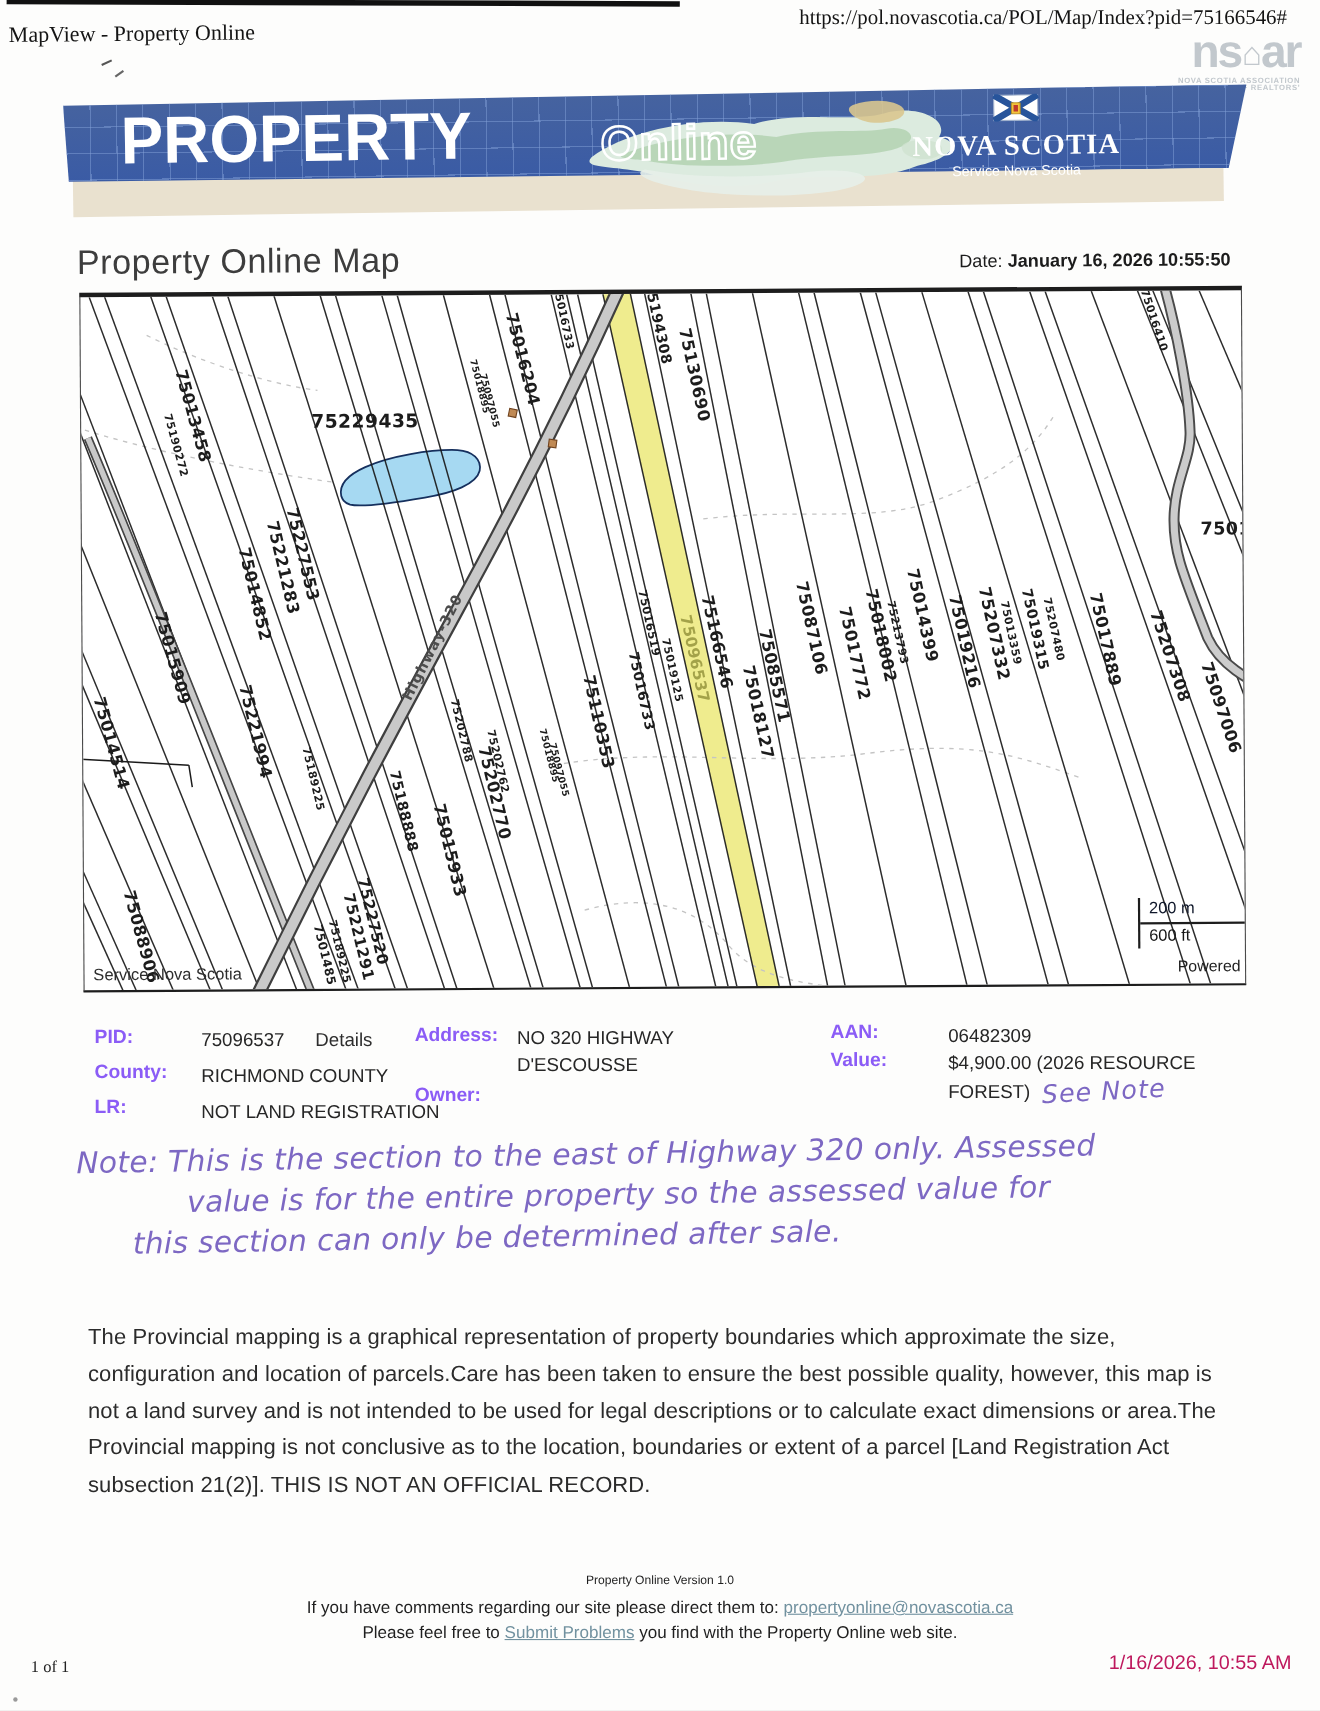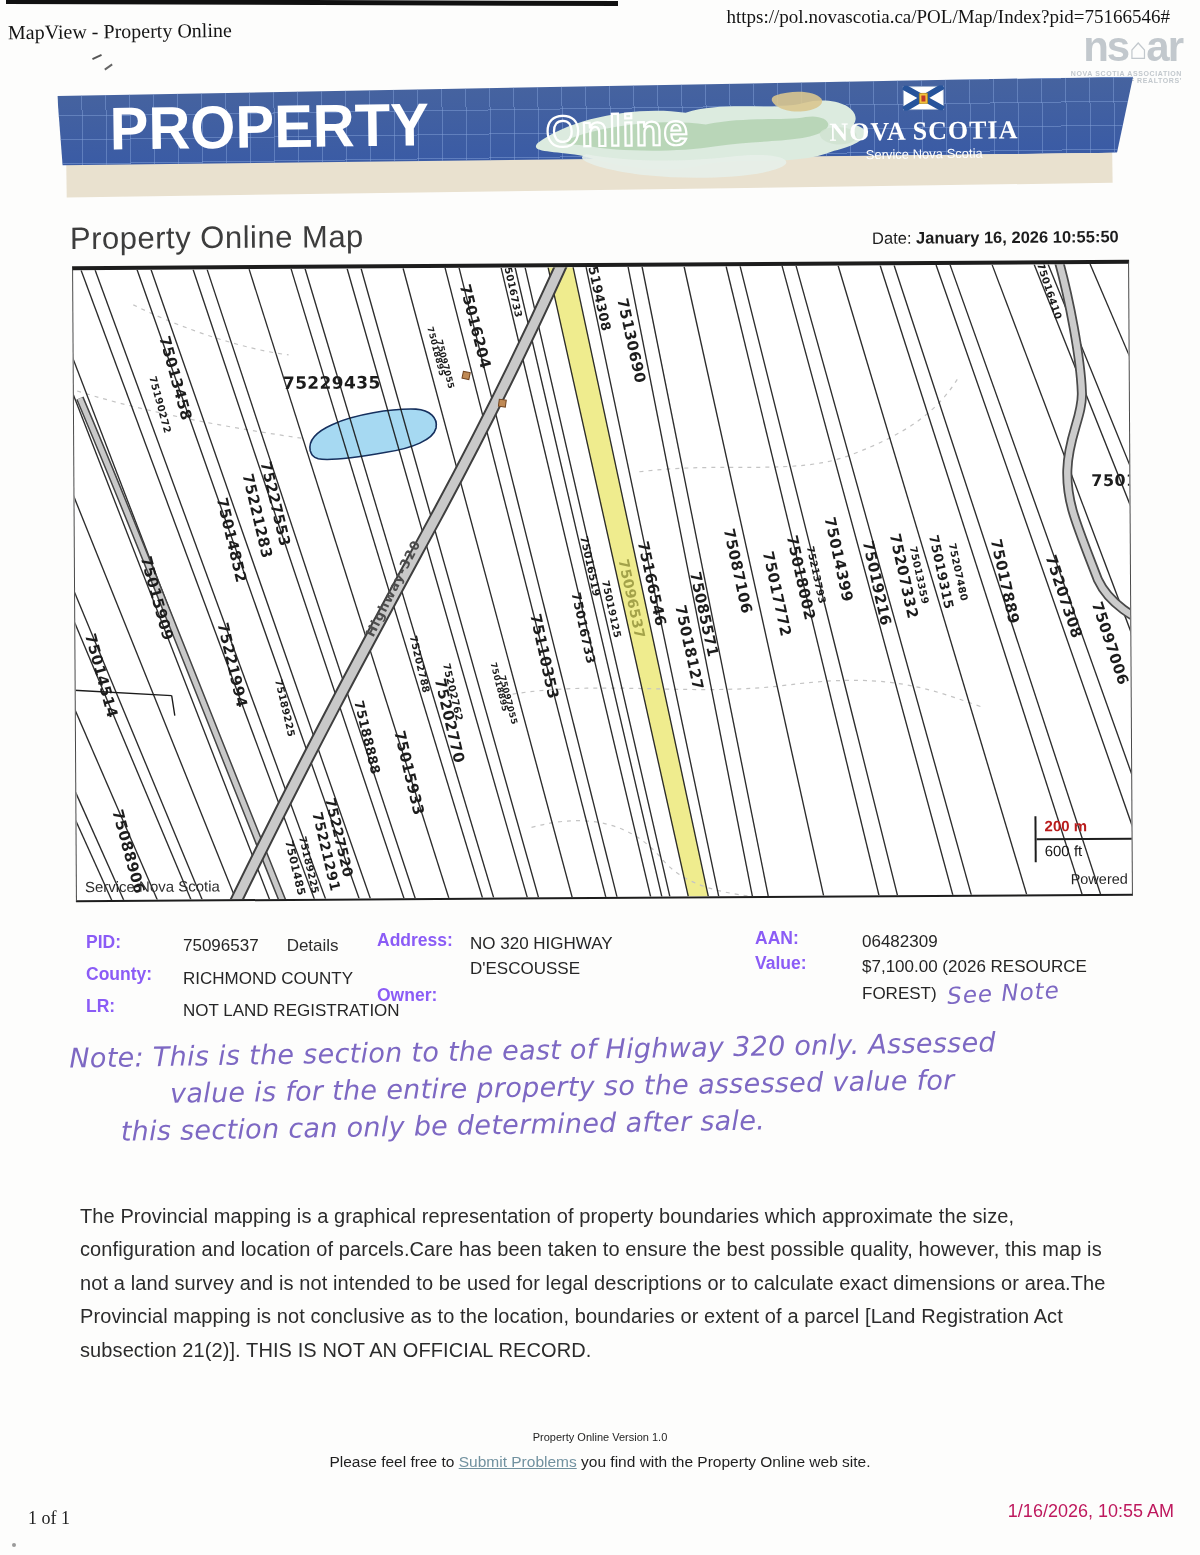"200 m" .map-scale-top { color: #b91c1c -> #0f172a; font-weight: 700 -> 400 }
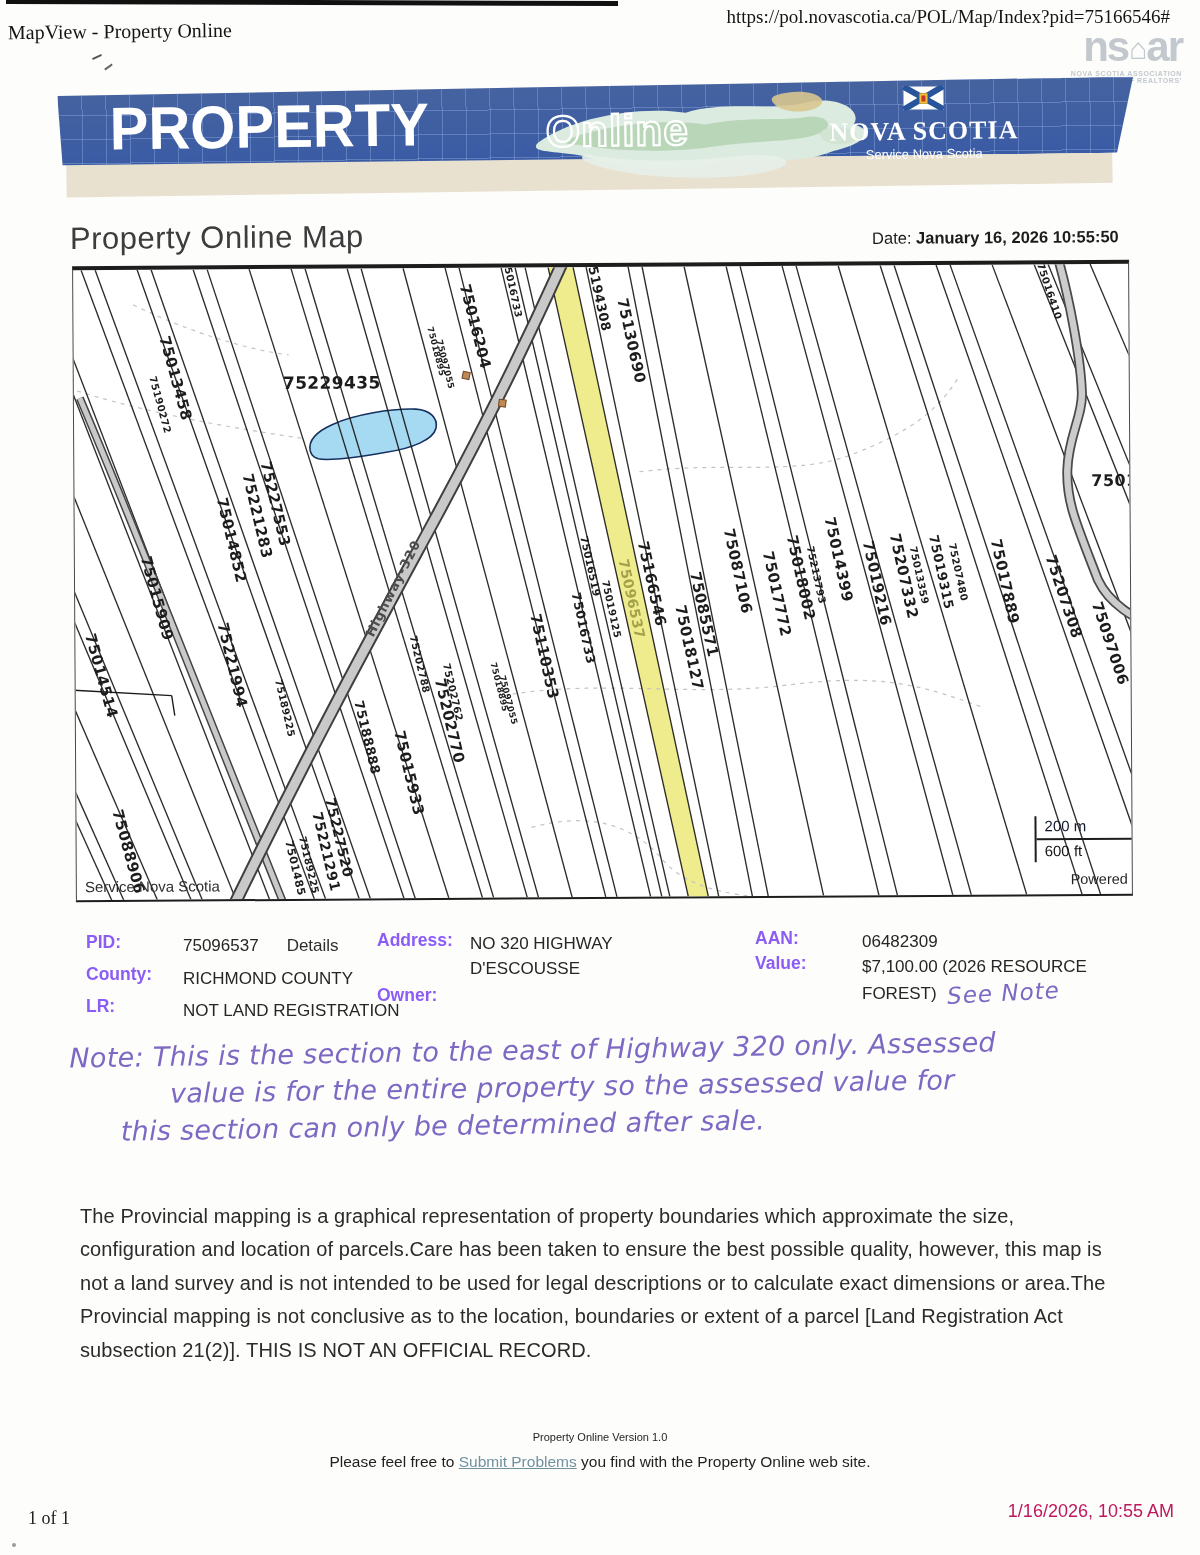"$7,100.00 (2026 RESOURCE" div { text: $7,100.00 -> $4,900.00 }
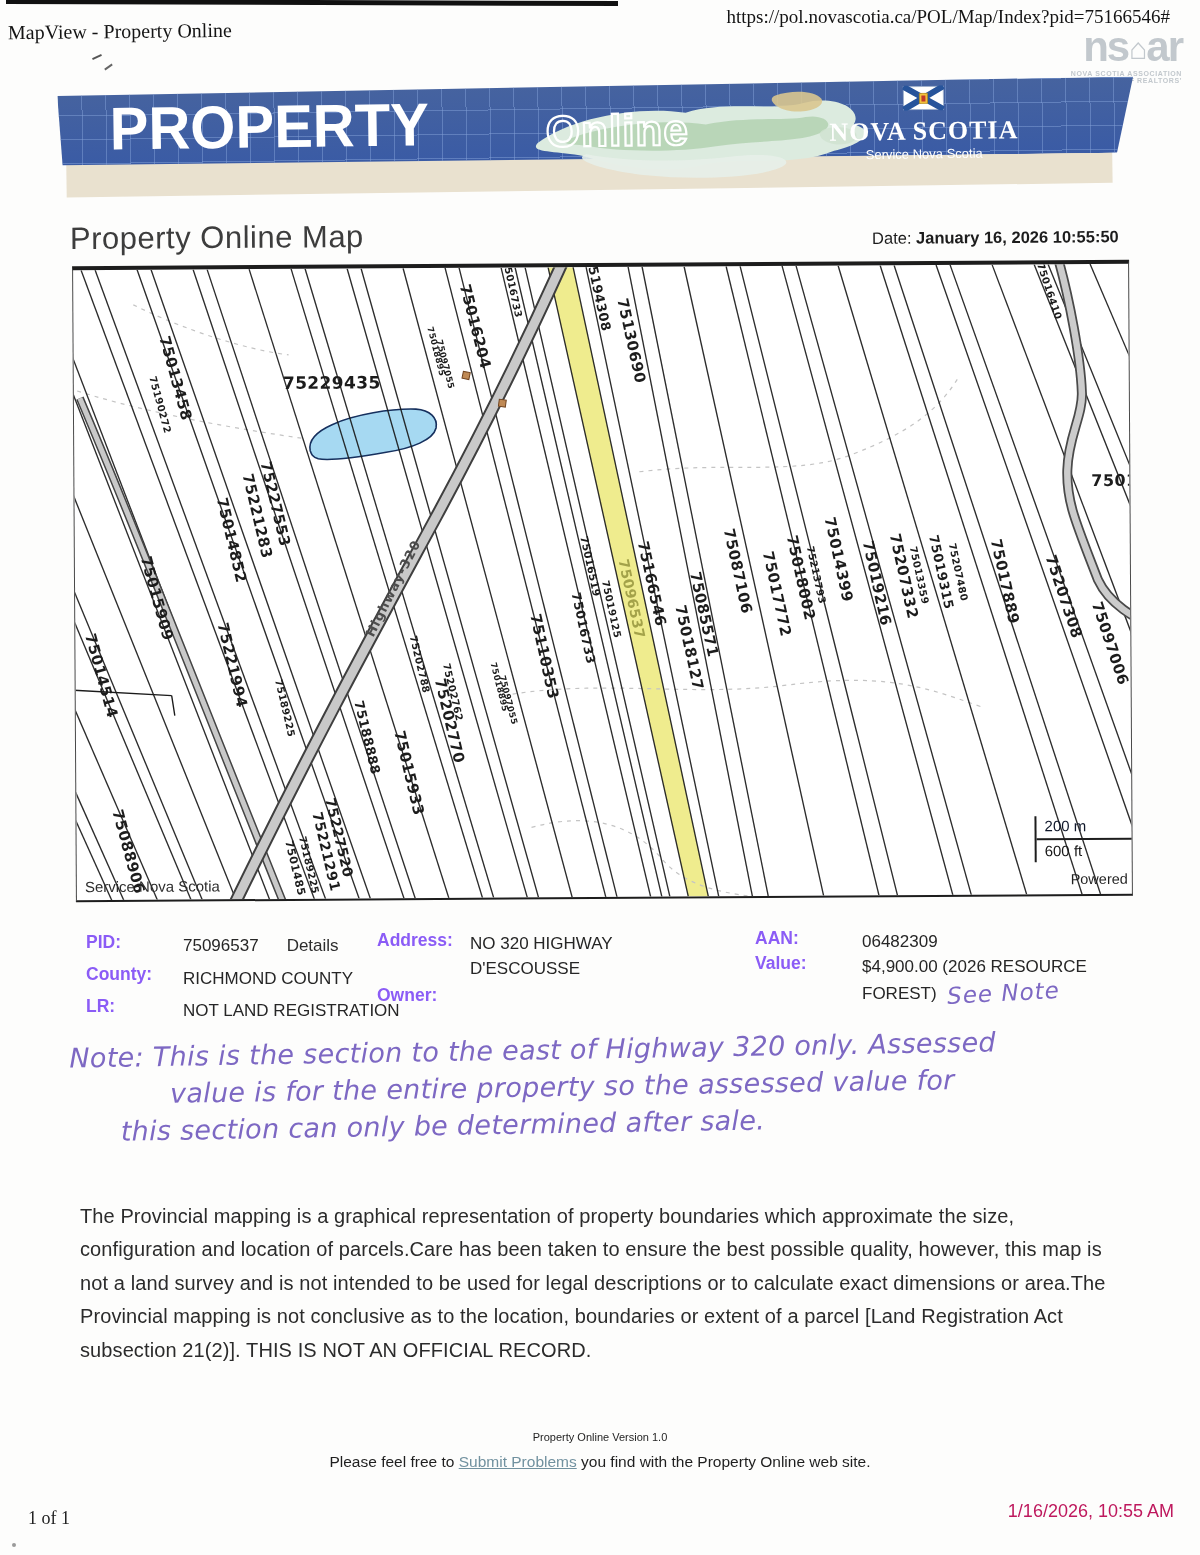"If you have comments regarding" div.sf-line { html: none -> <div><span>If you have comments regarding our site please direct them to: </span><span>propertyonline@novascotia.ca</span></div> }
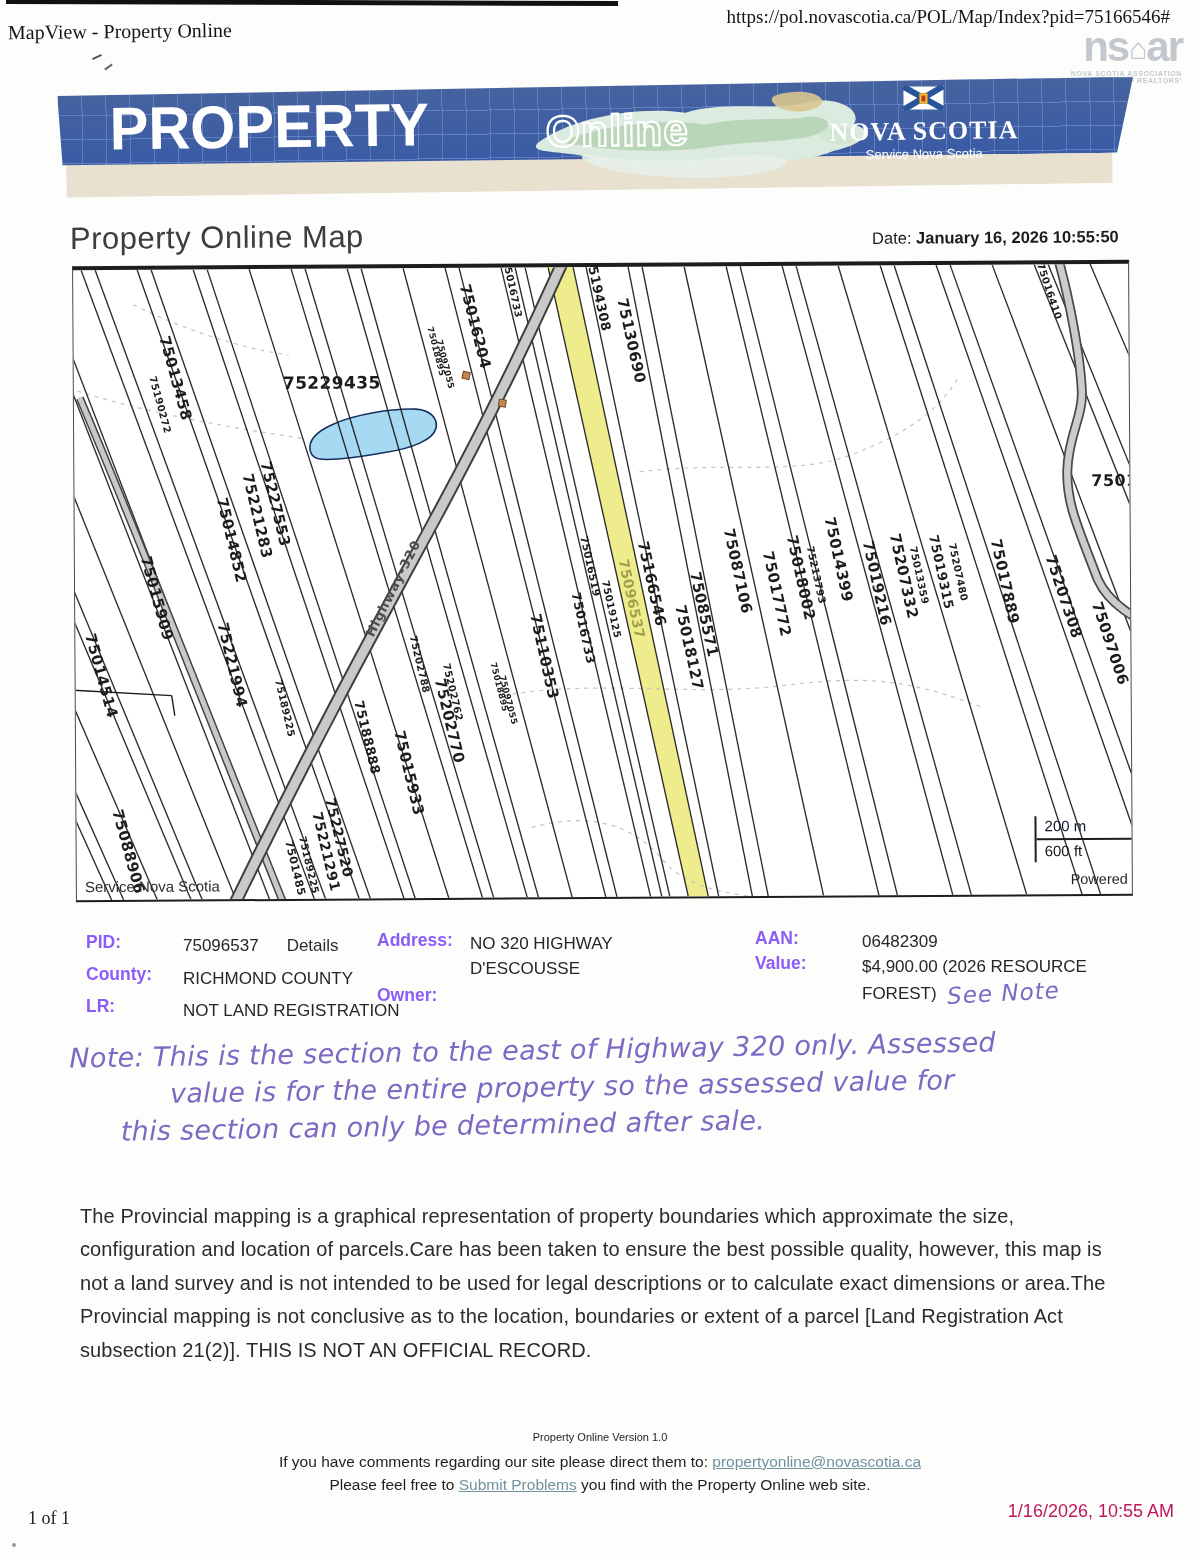"1 of 1" .pf-left { font-size: 18px -> 15px }
